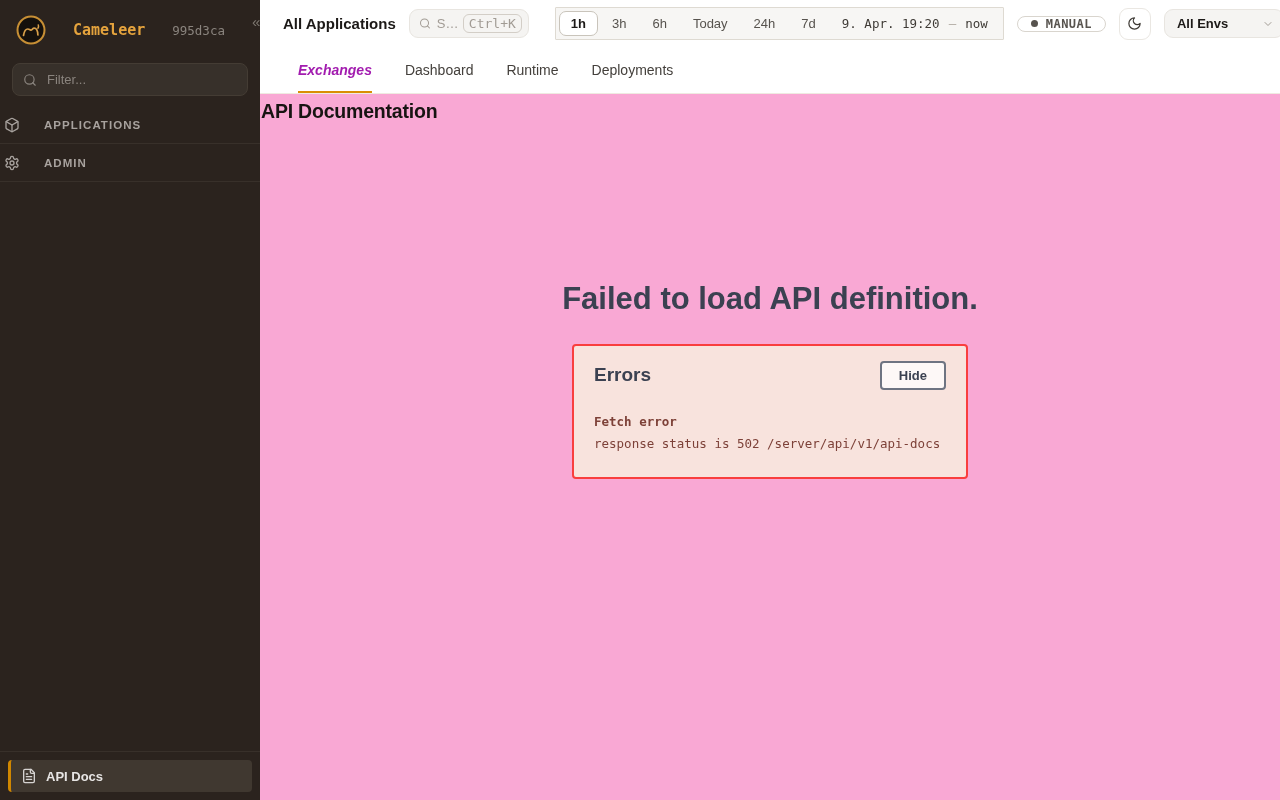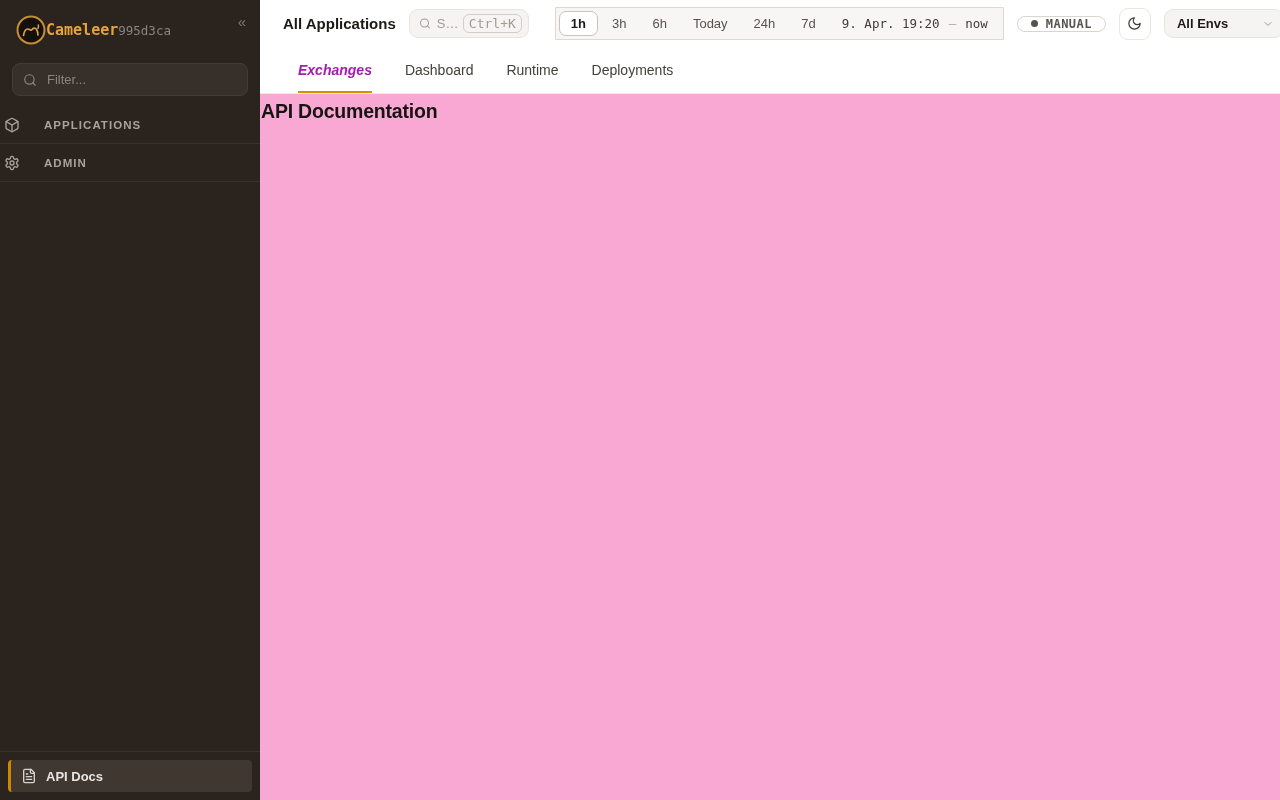"Cameleer" .sb-head { gap: 0 -> 27px }
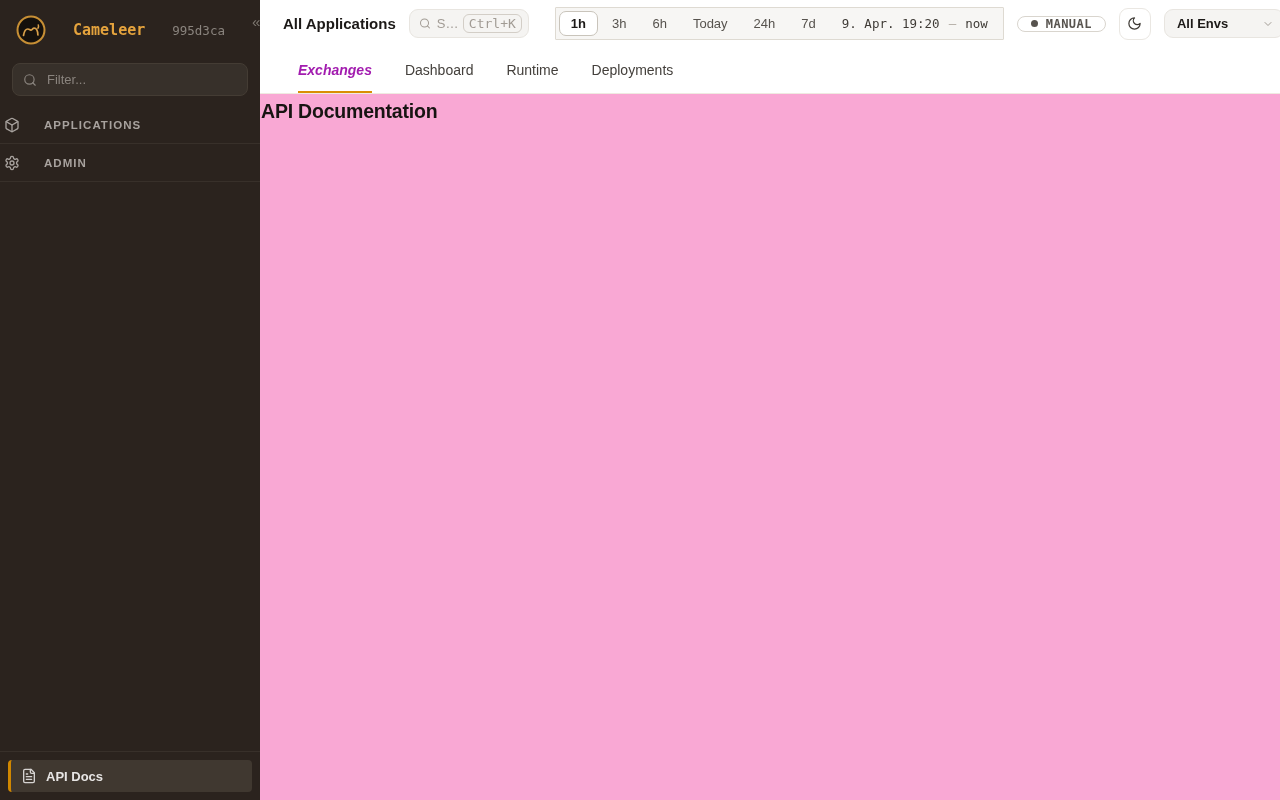"Failed to load API definition." div.swagger { html: none -> <div> <div>Failed to load API definition.</div> <div> <div> <div>Errors</div> <button>Hide</button> </div> <div> <div>Fetch error</div> <div>response status is 502 /server/api/v1/api-docs</div> </div> </div> </div> }
